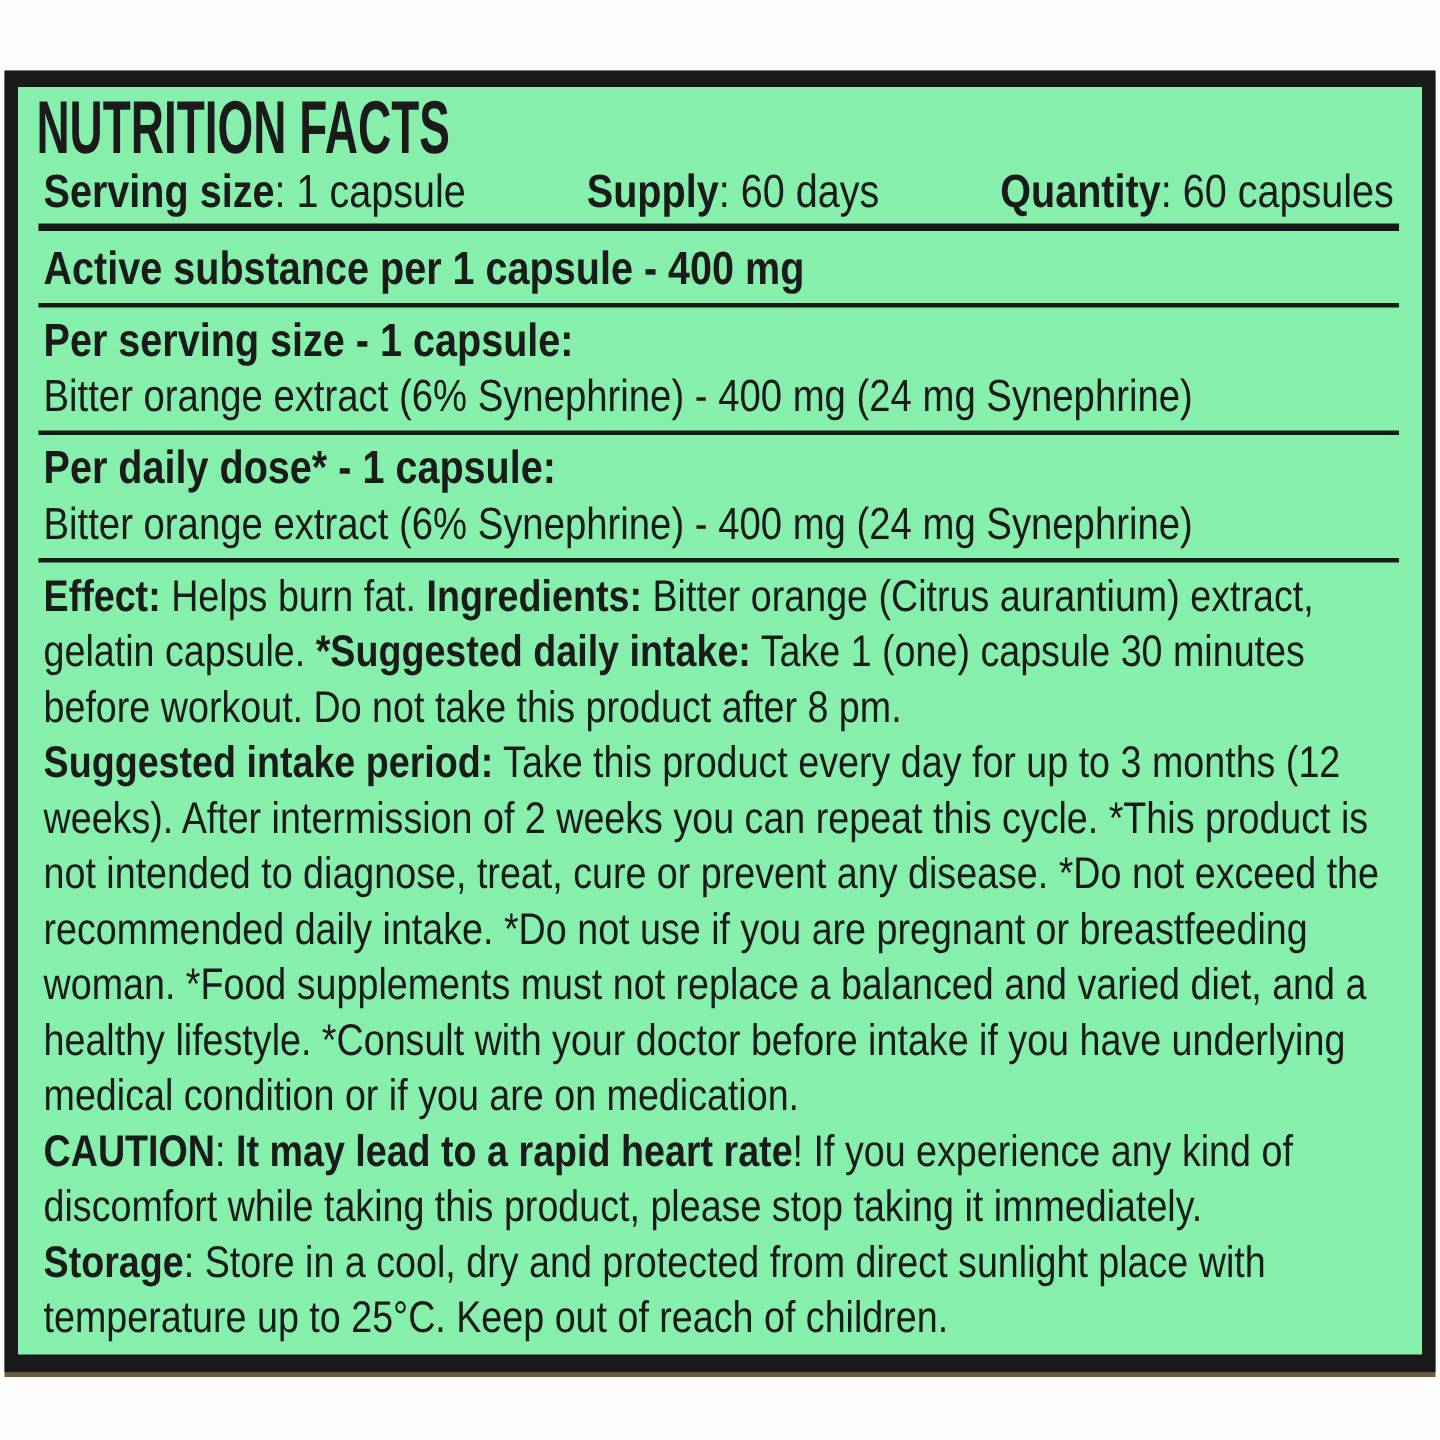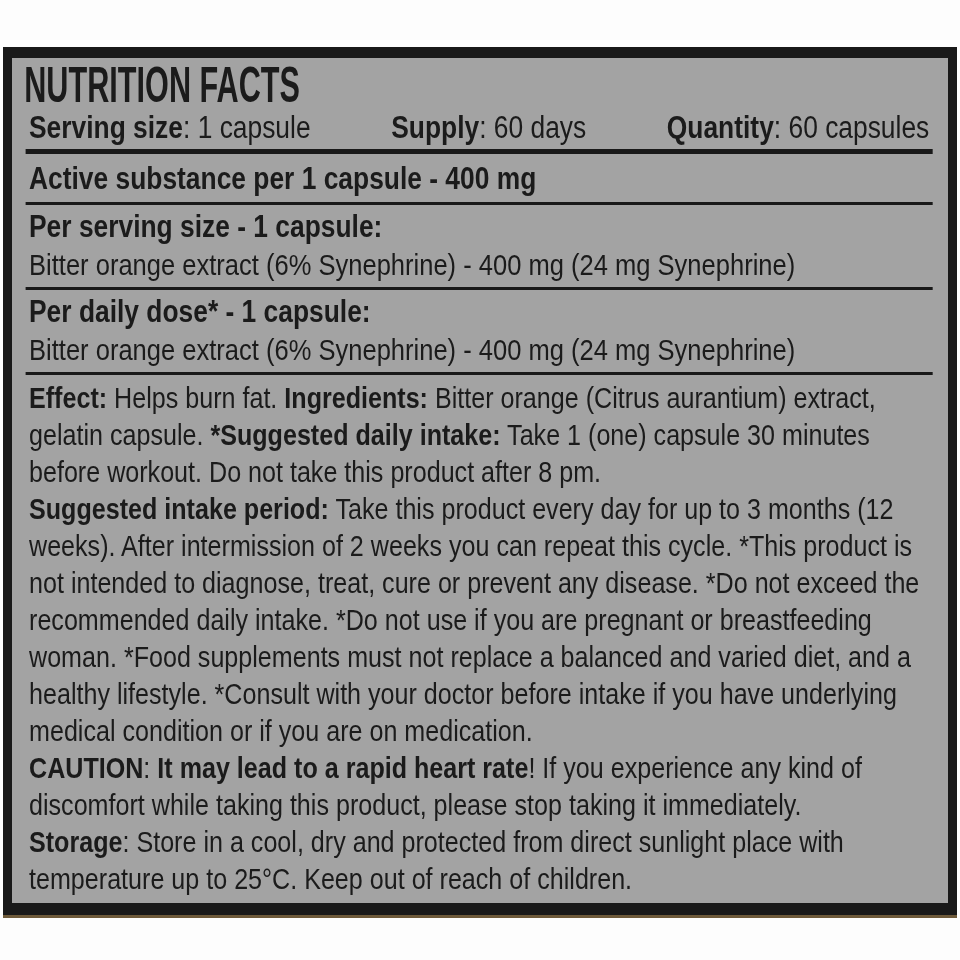"NUTRITION FACTS" .label-box { background: #a3a3a3 -> #86efac }
